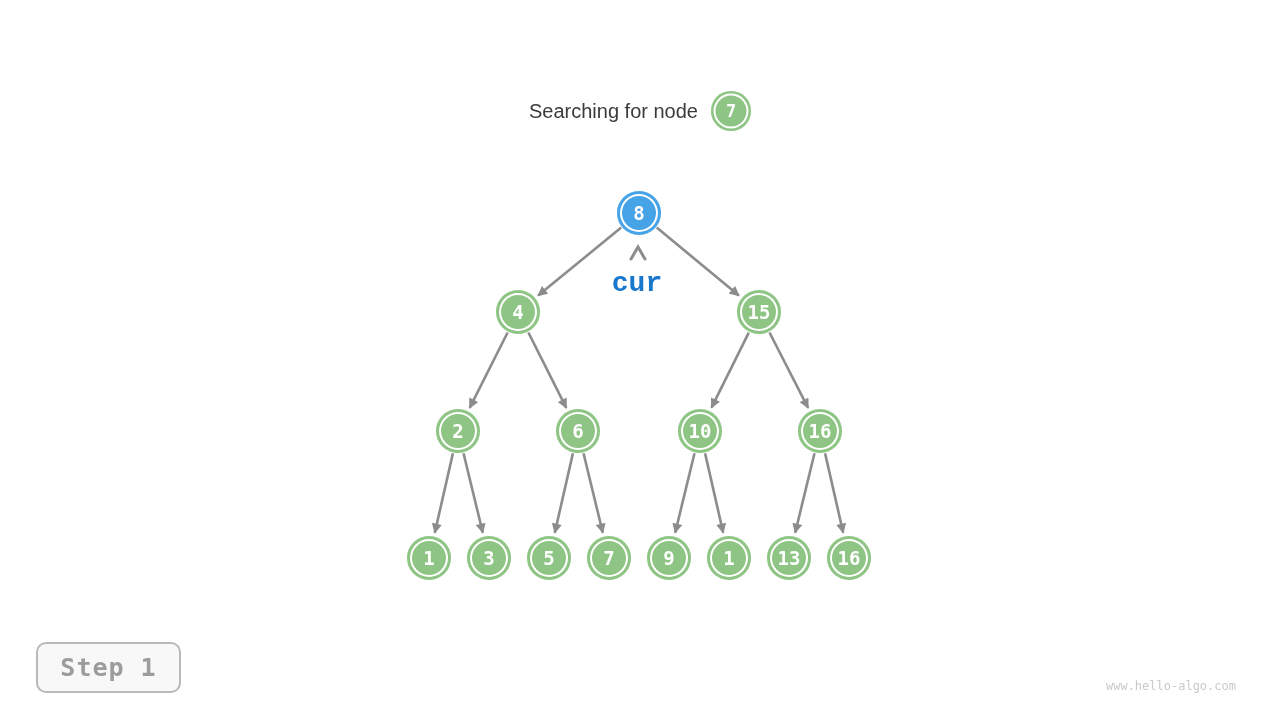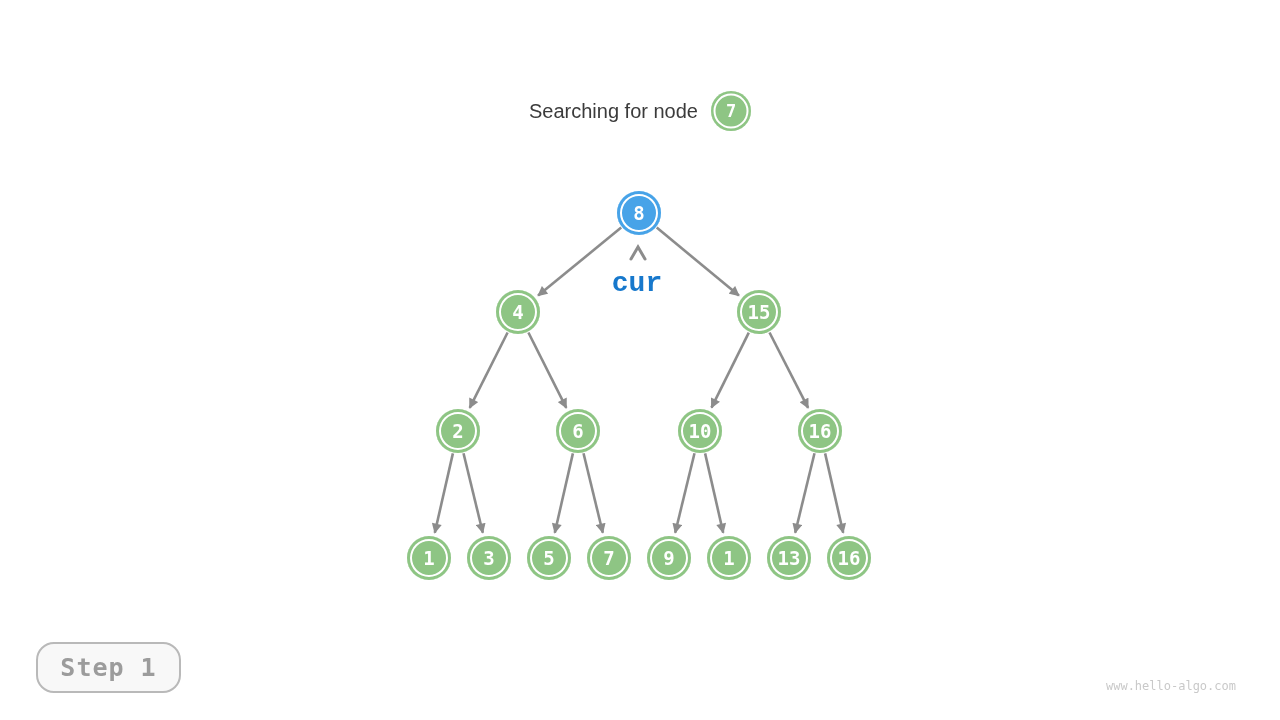"Step 1" .step-badge { border-radius: 18px -> 10px }
